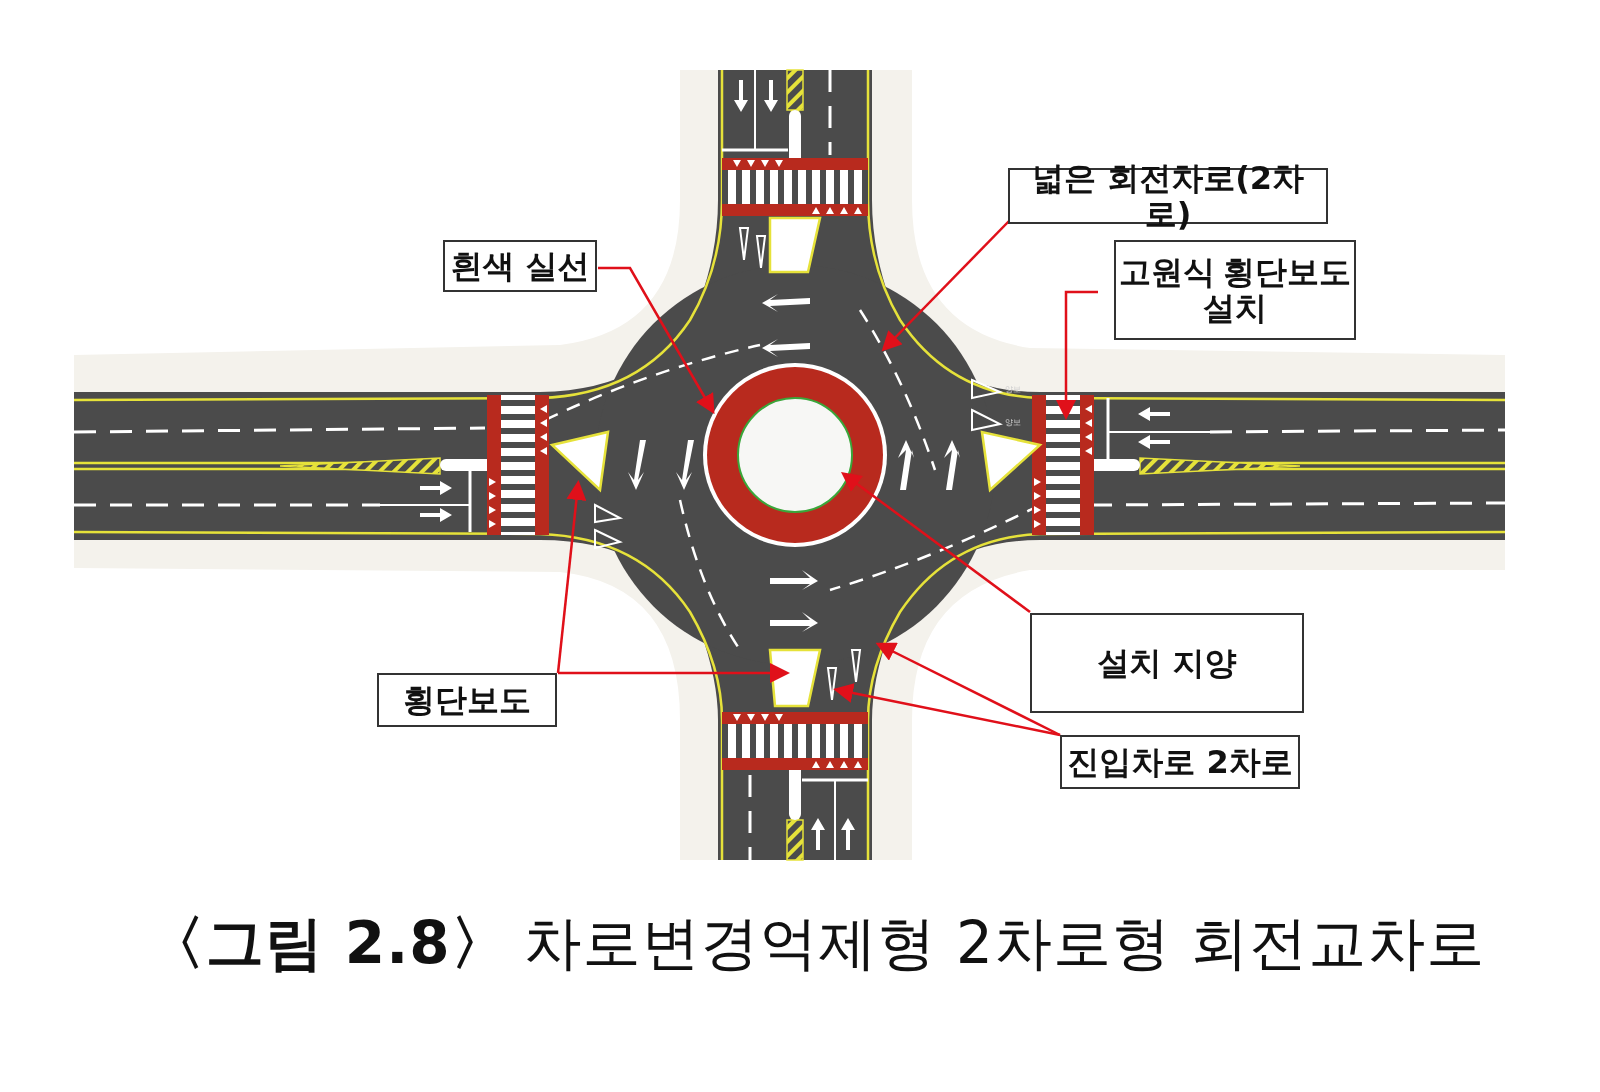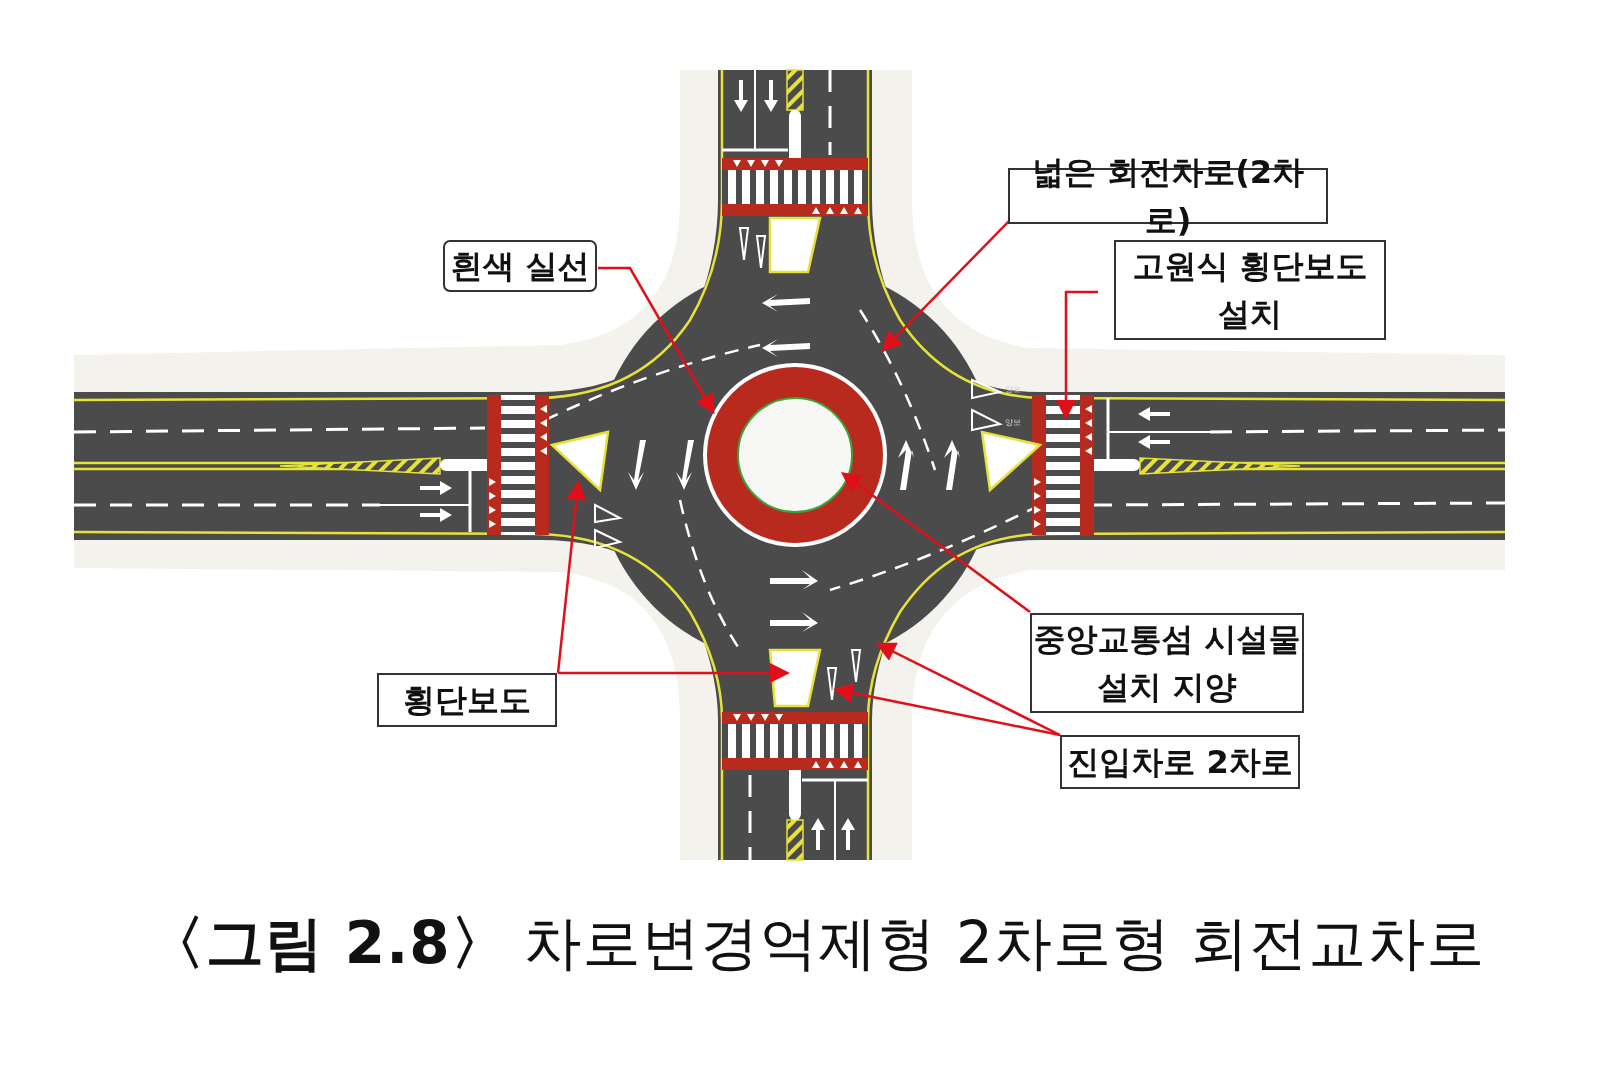"넓은 회전차로(2차로)" .callout { line-height: 48px -> 36px }
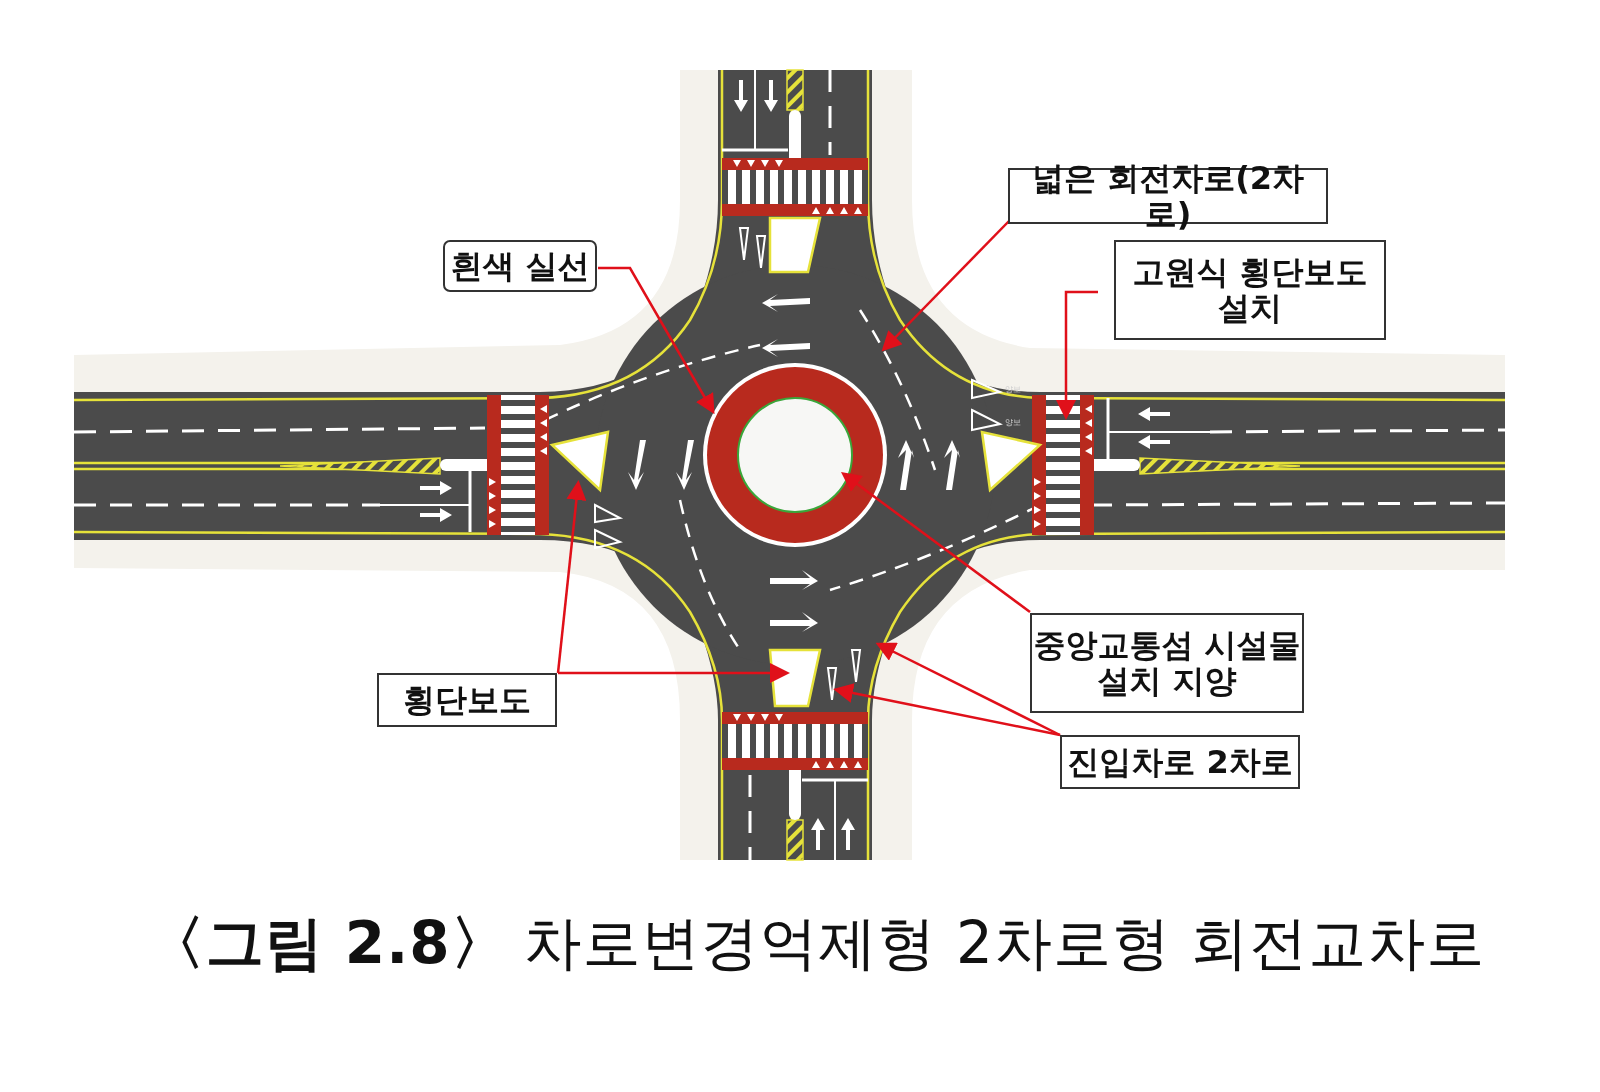"흰색 실선" div.callout { border-radius: 7px -> none }
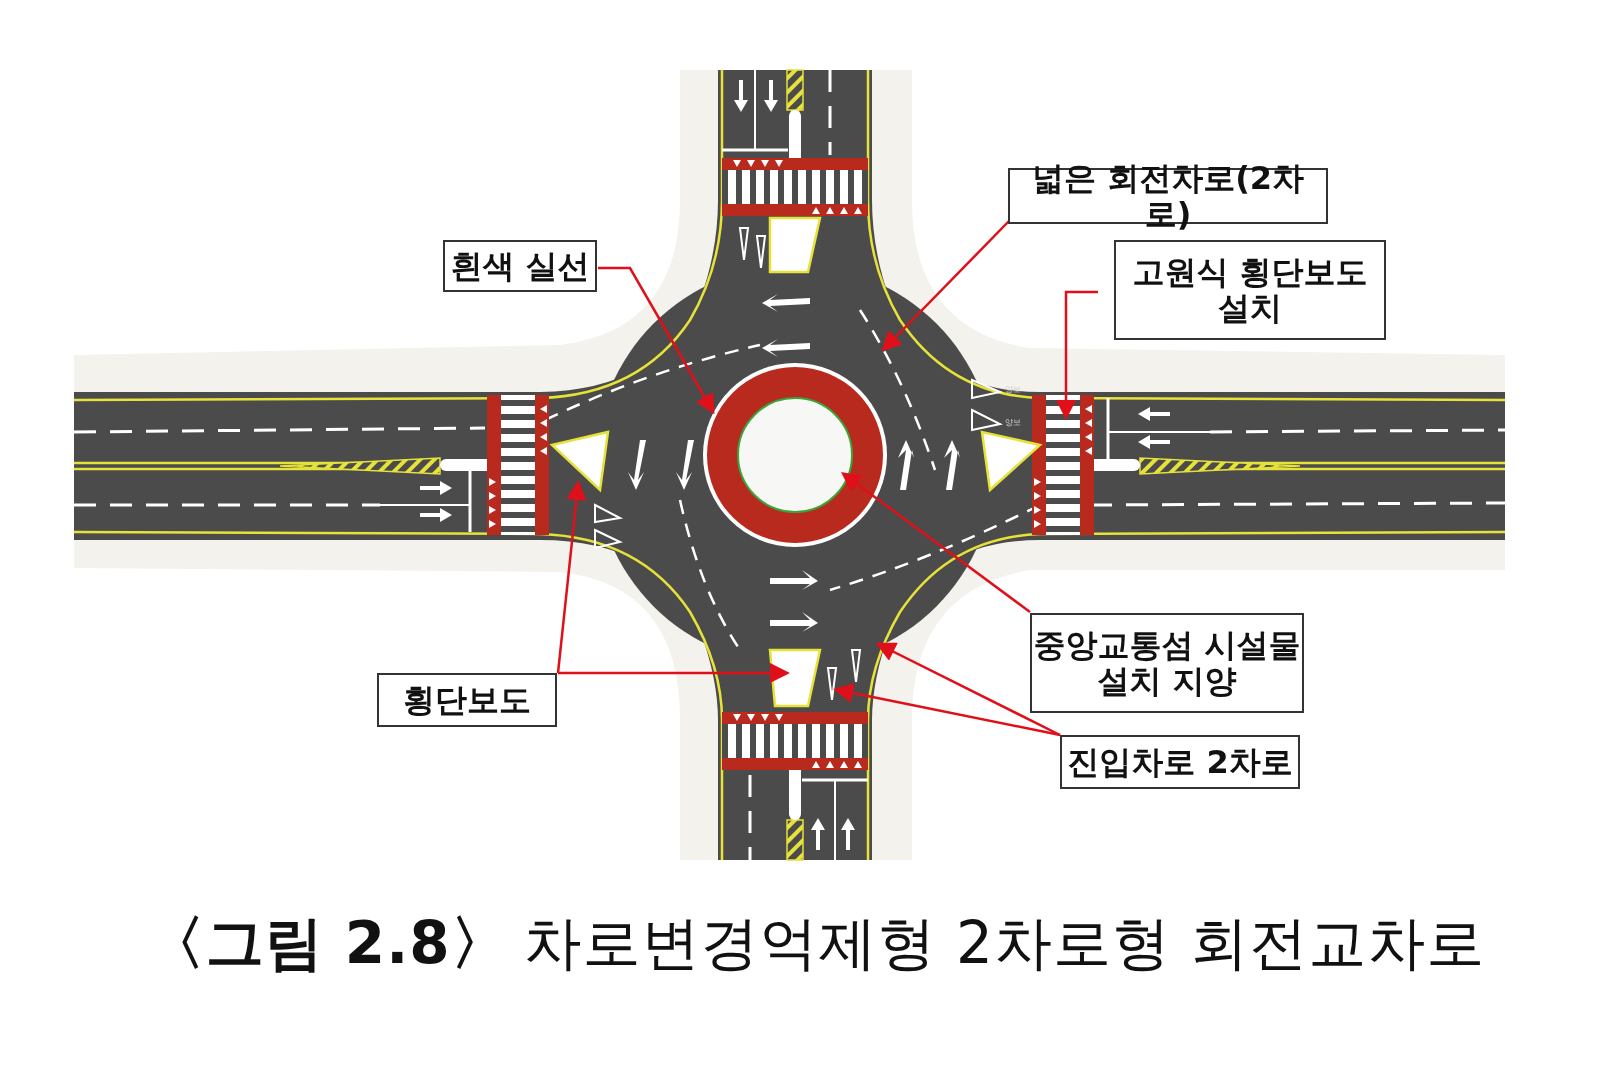"고원식 횡단보도" div.callout { font-family: none -> Liberation Serif, serif; width: 272px -> 242px }
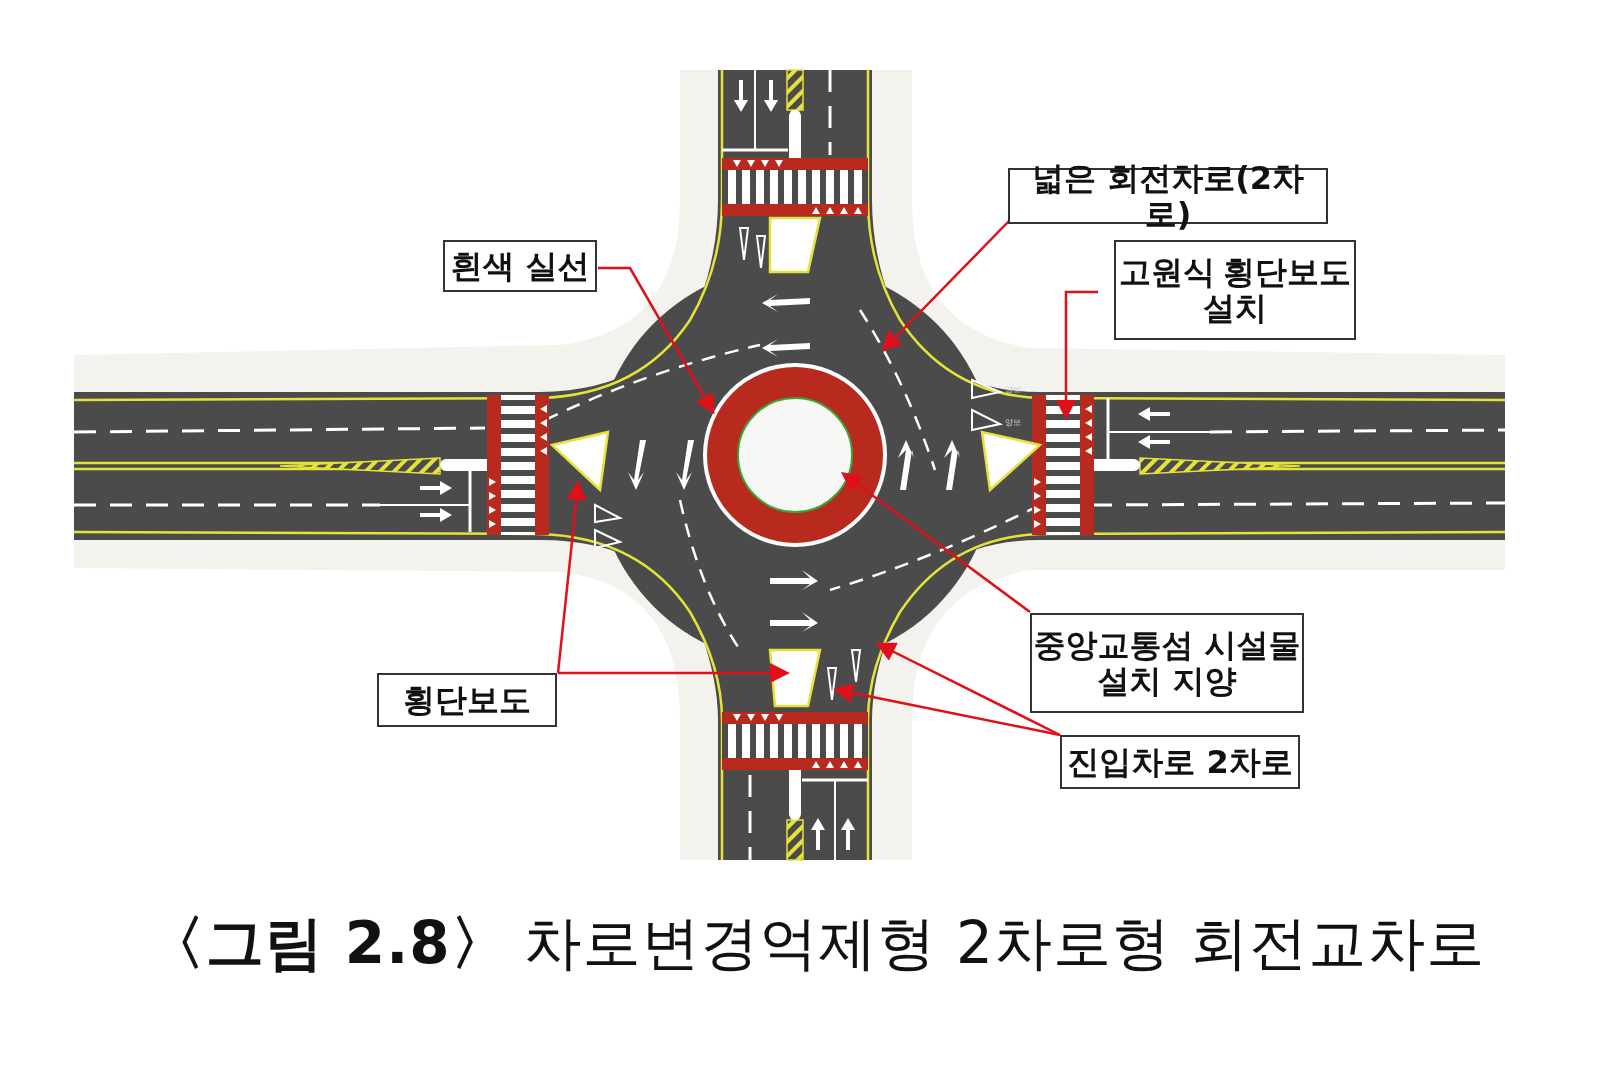"중앙교통섬 시설물" span { html: <span>중앙교통섬 시설물</span> -> none }
